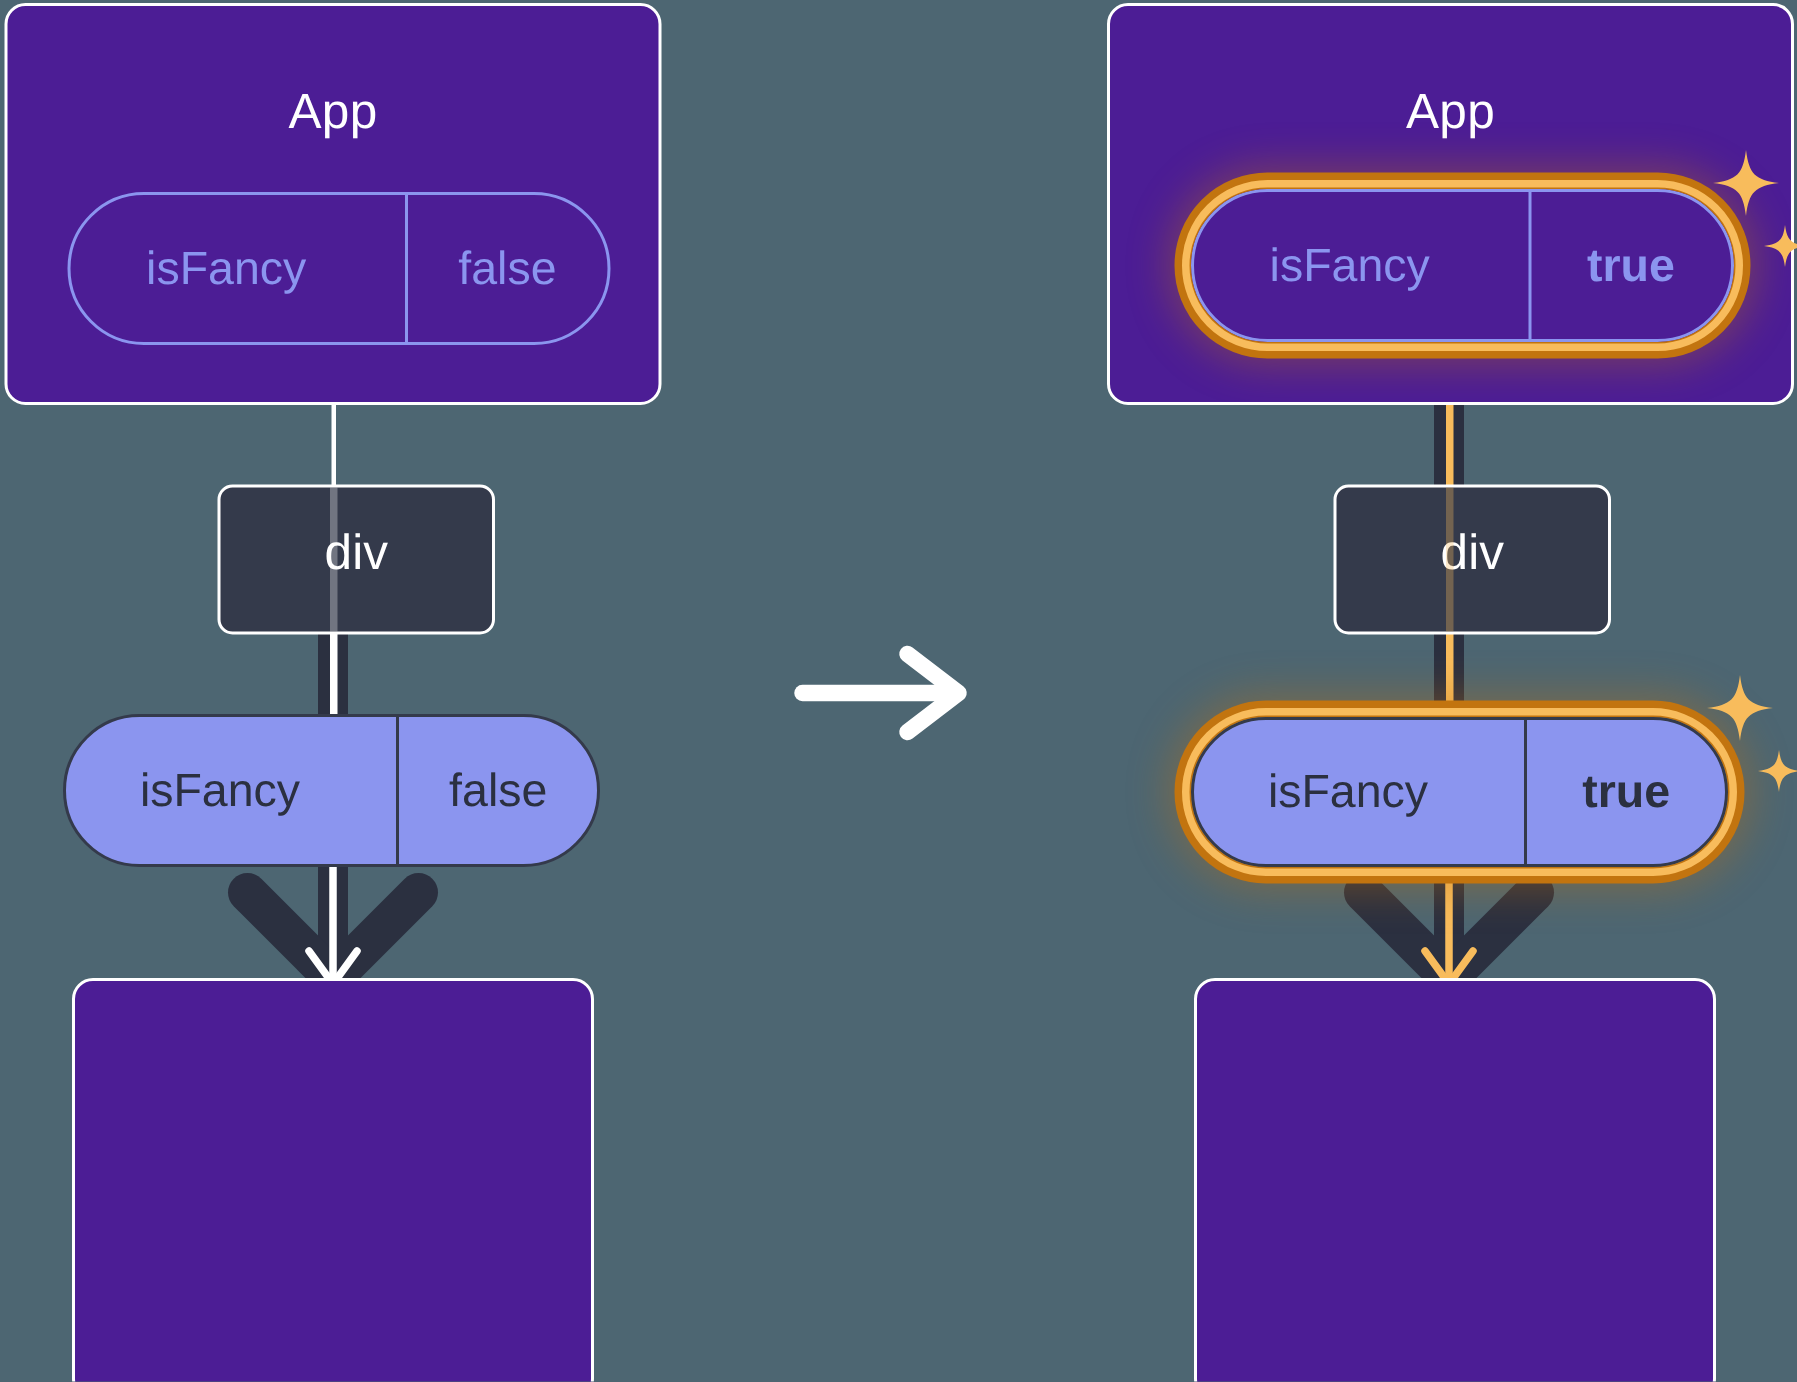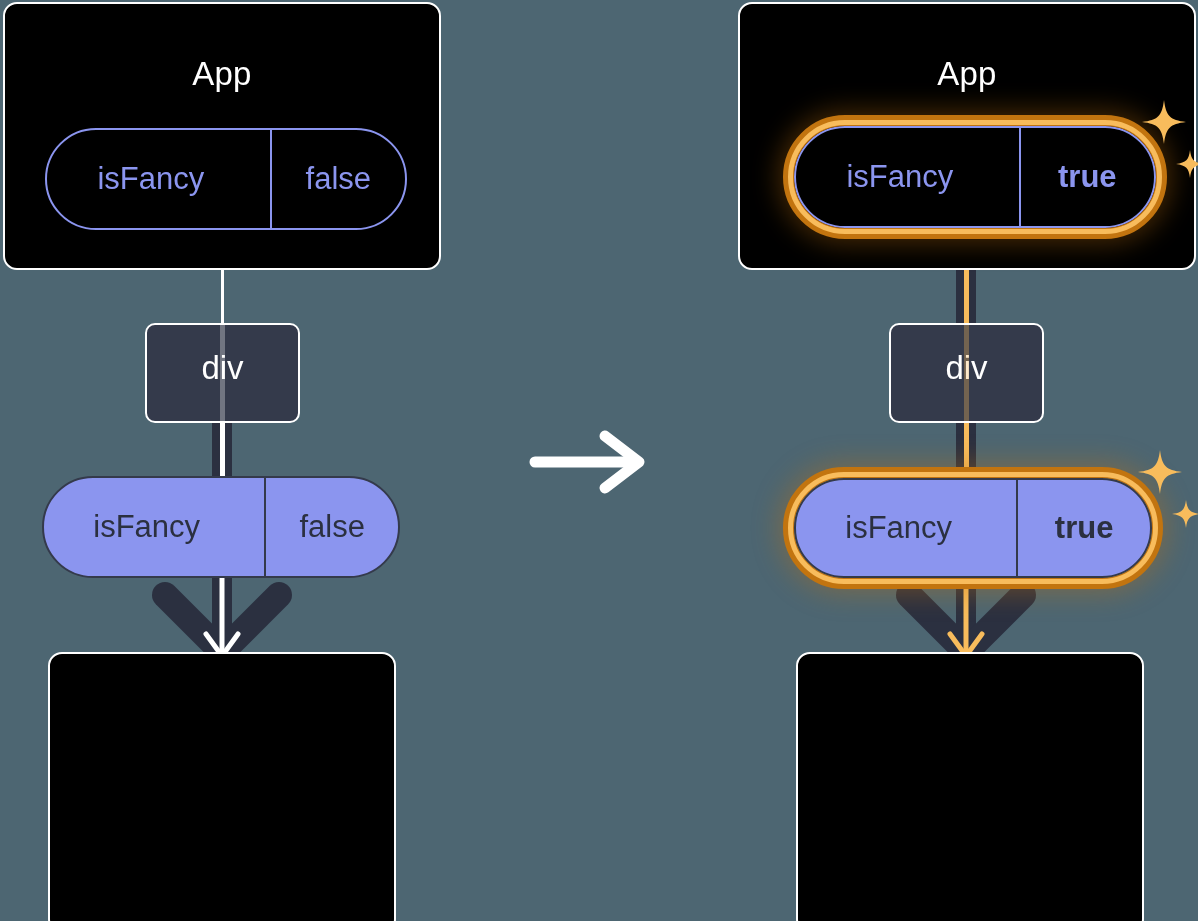"App" .compbox { background: #000000 -> #4c1d95 }
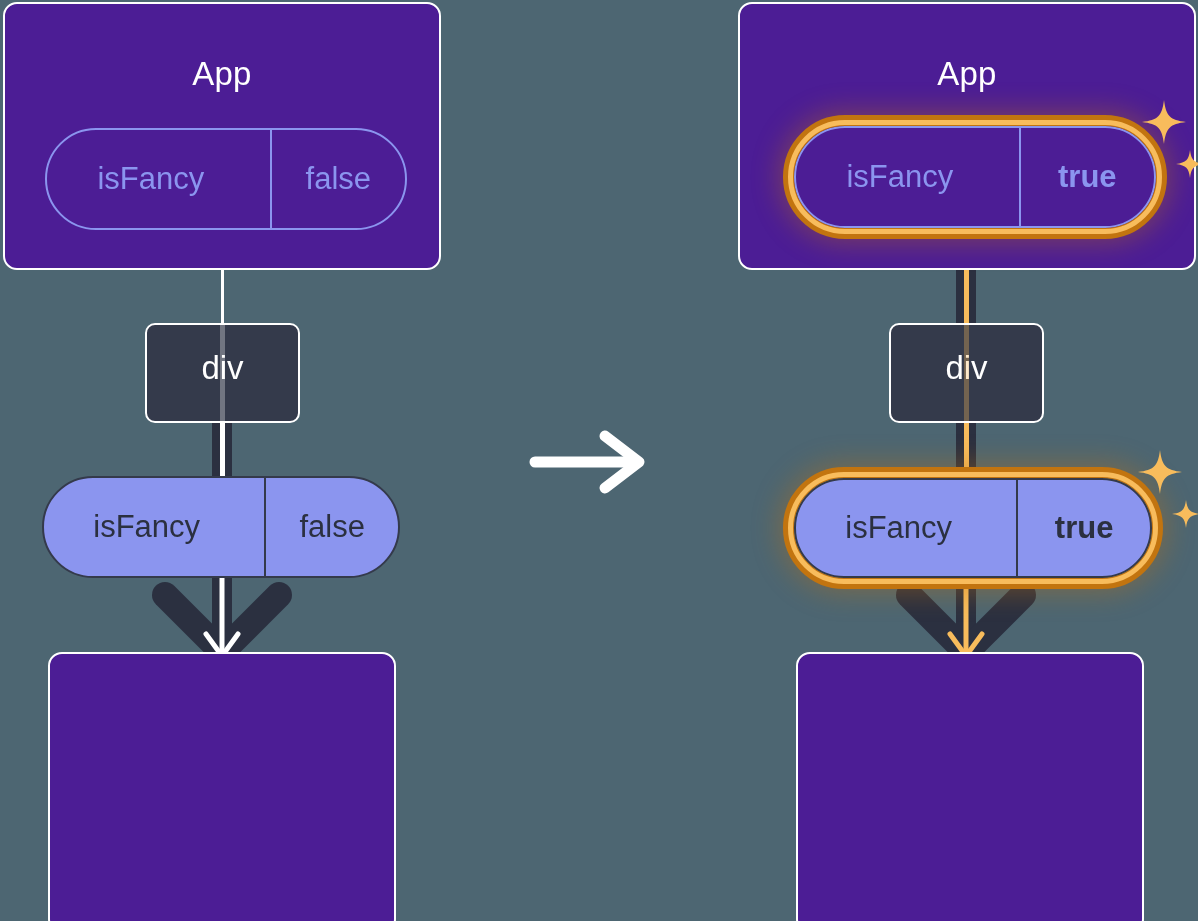"div" .div-box { width: 155px -> 185px }
